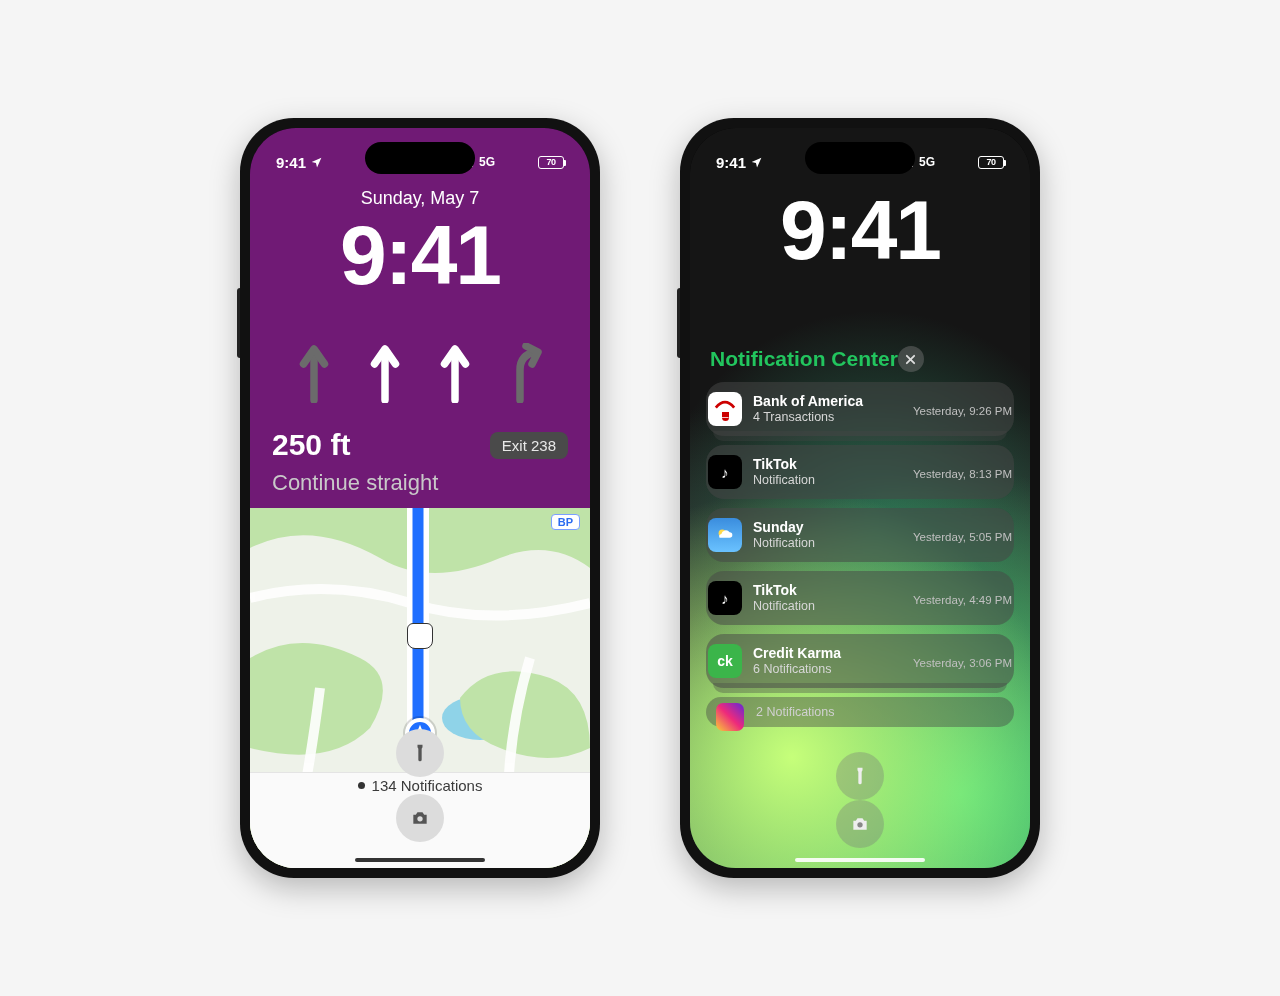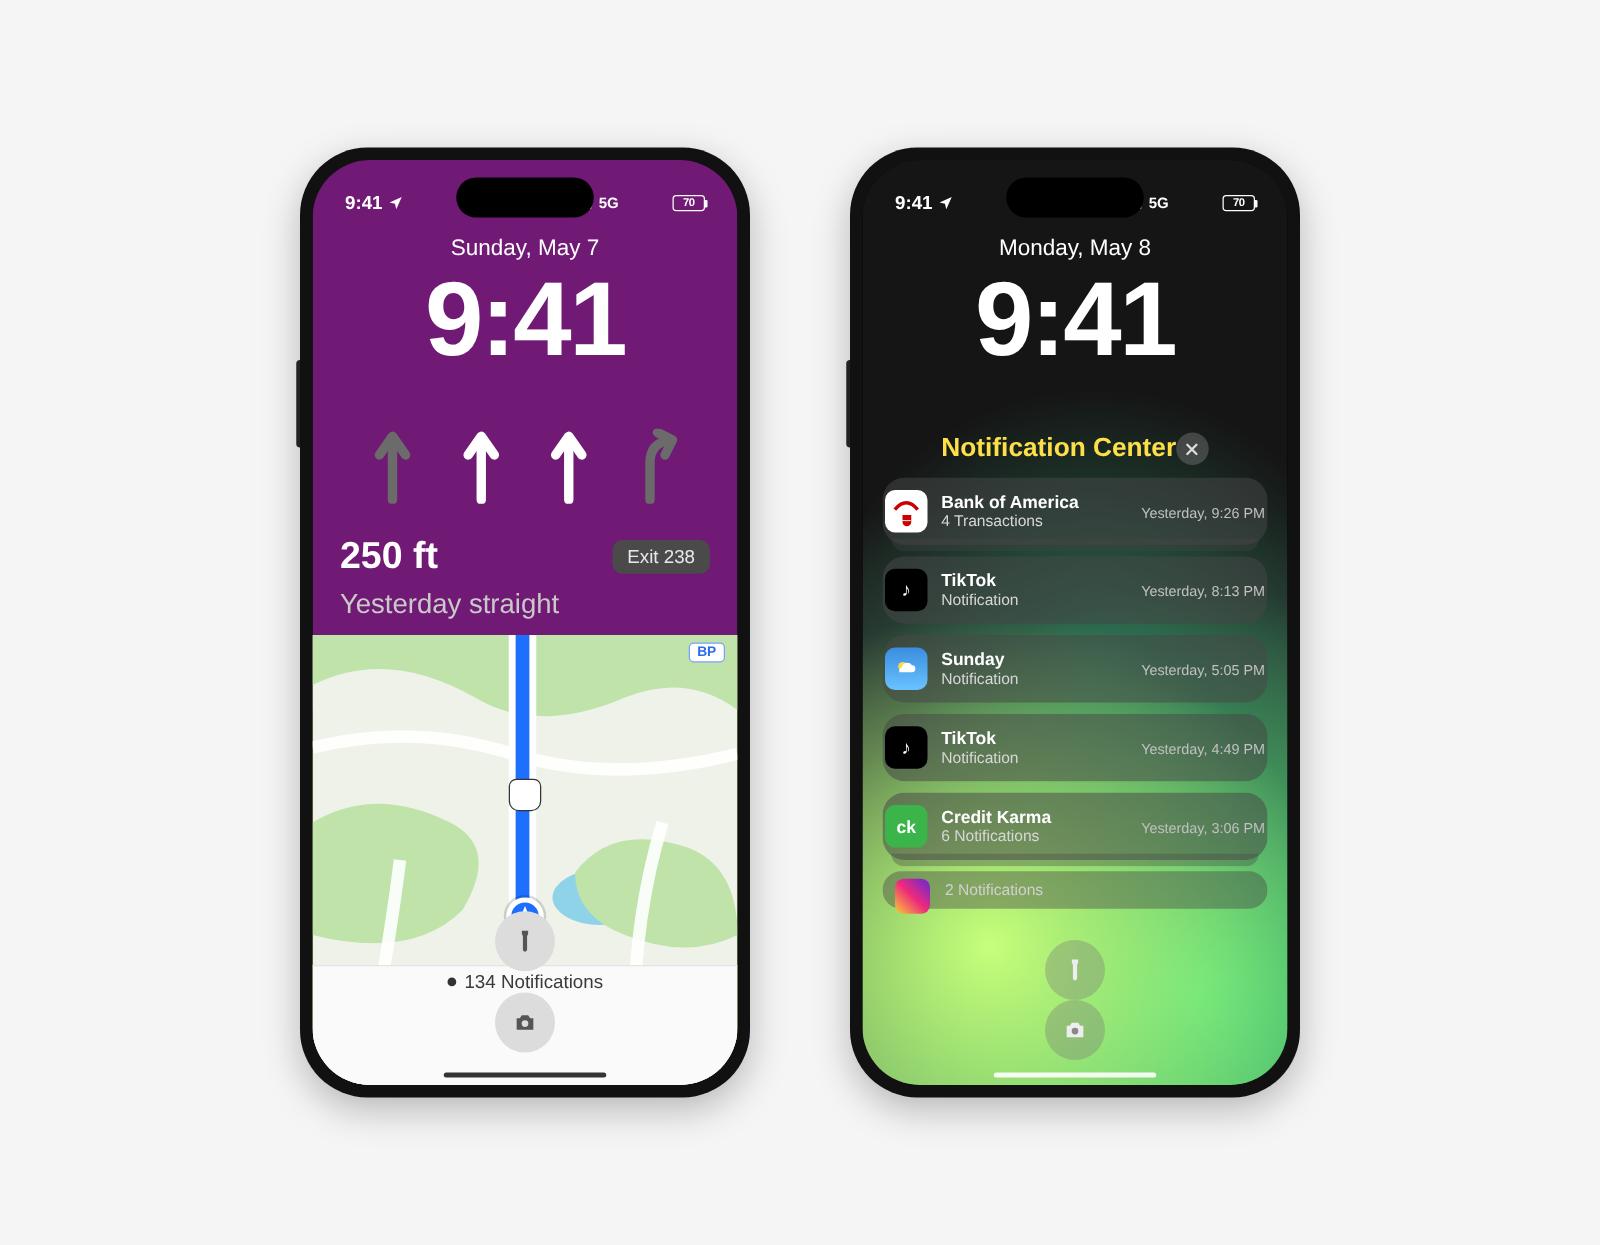"Monday, May 8" div.date { html: <div>Monday, May 8</div> -> none }
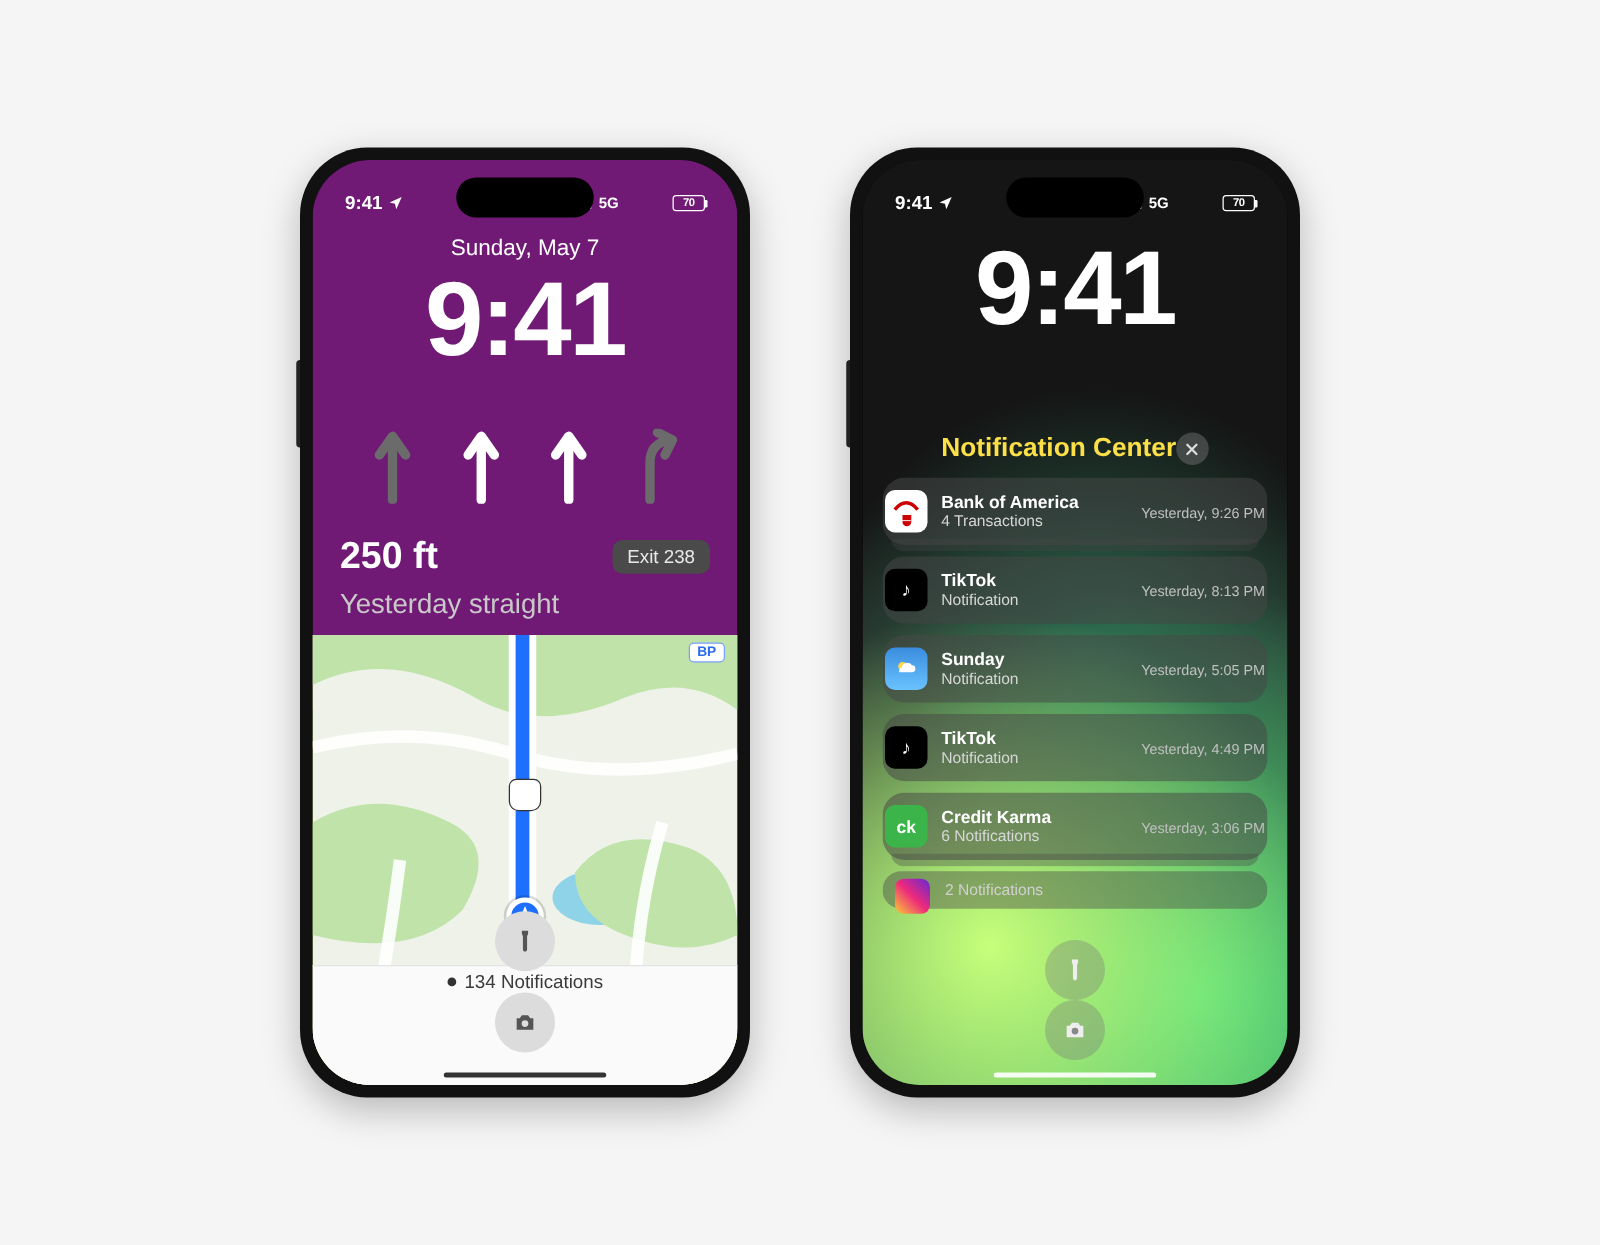"Notification Center" .nc-header { color: #fde047 -> #22c55e; justify-content: center -> flex-start }
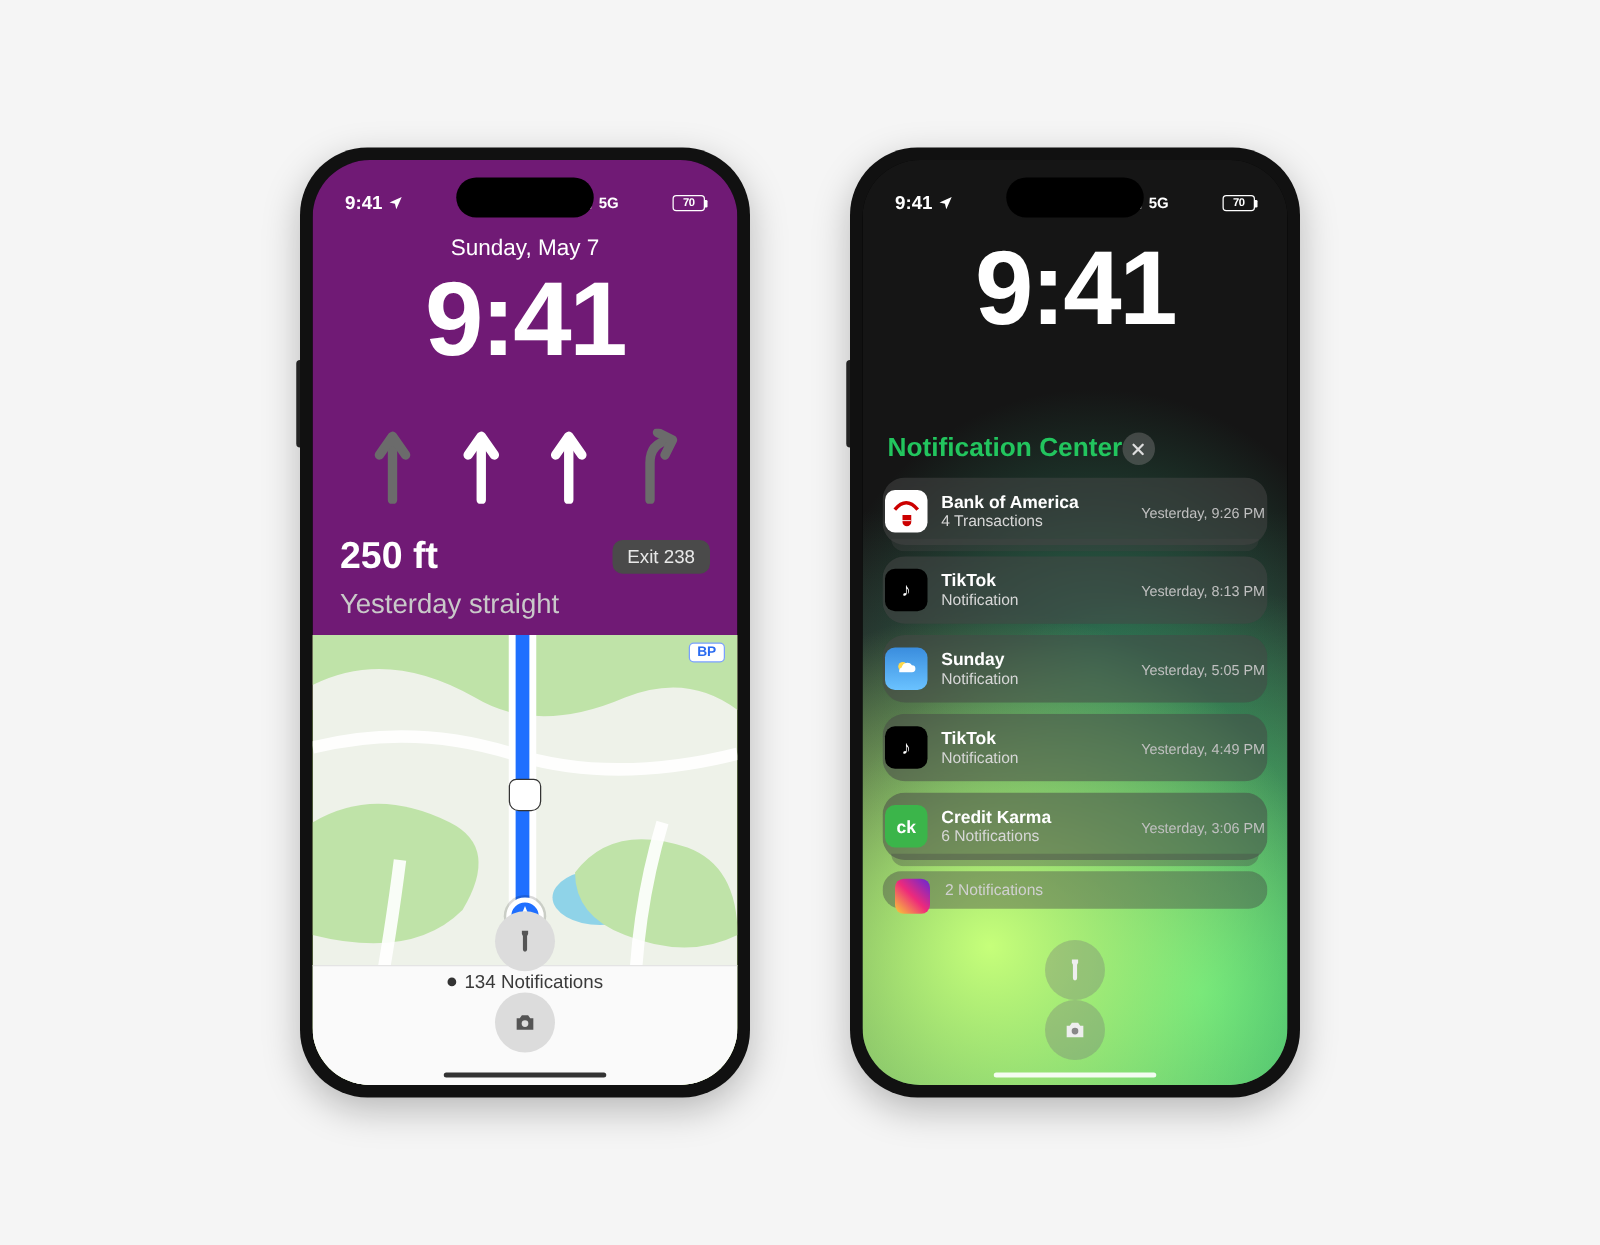"Yesterday straight" div.instr { text: Yesterday -> Continue }
